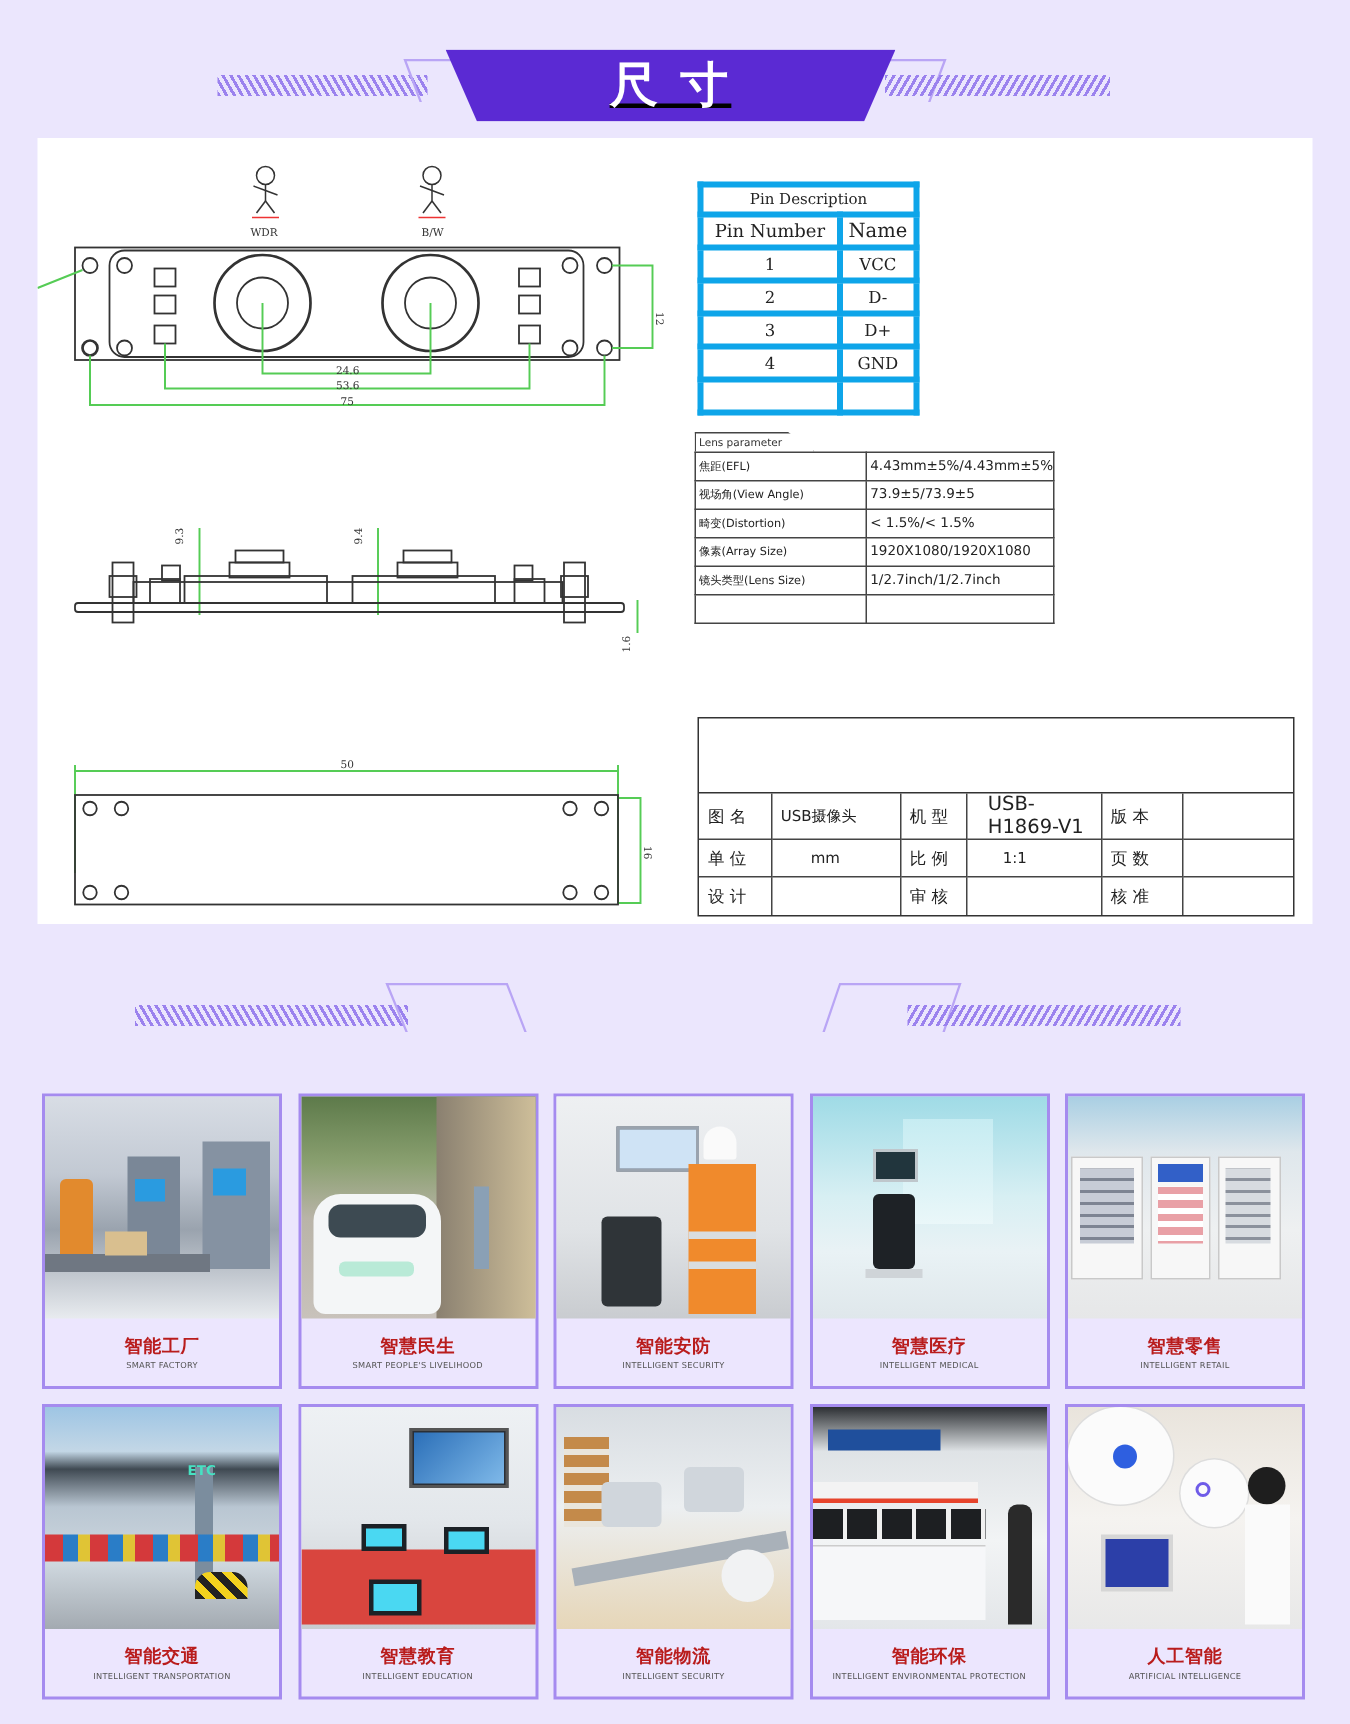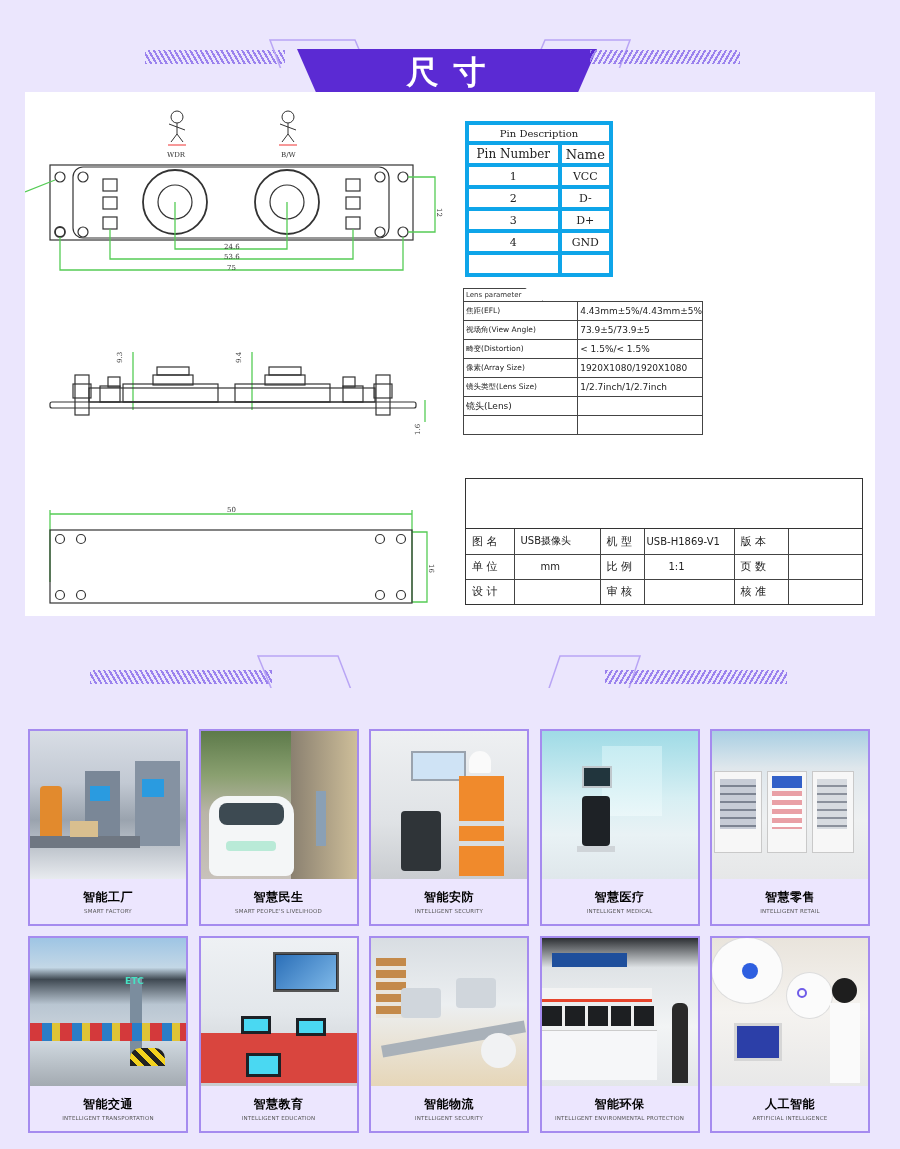"尺 寸" div.plate { text-decoration: none -> underline; top: 21px -> 5px }
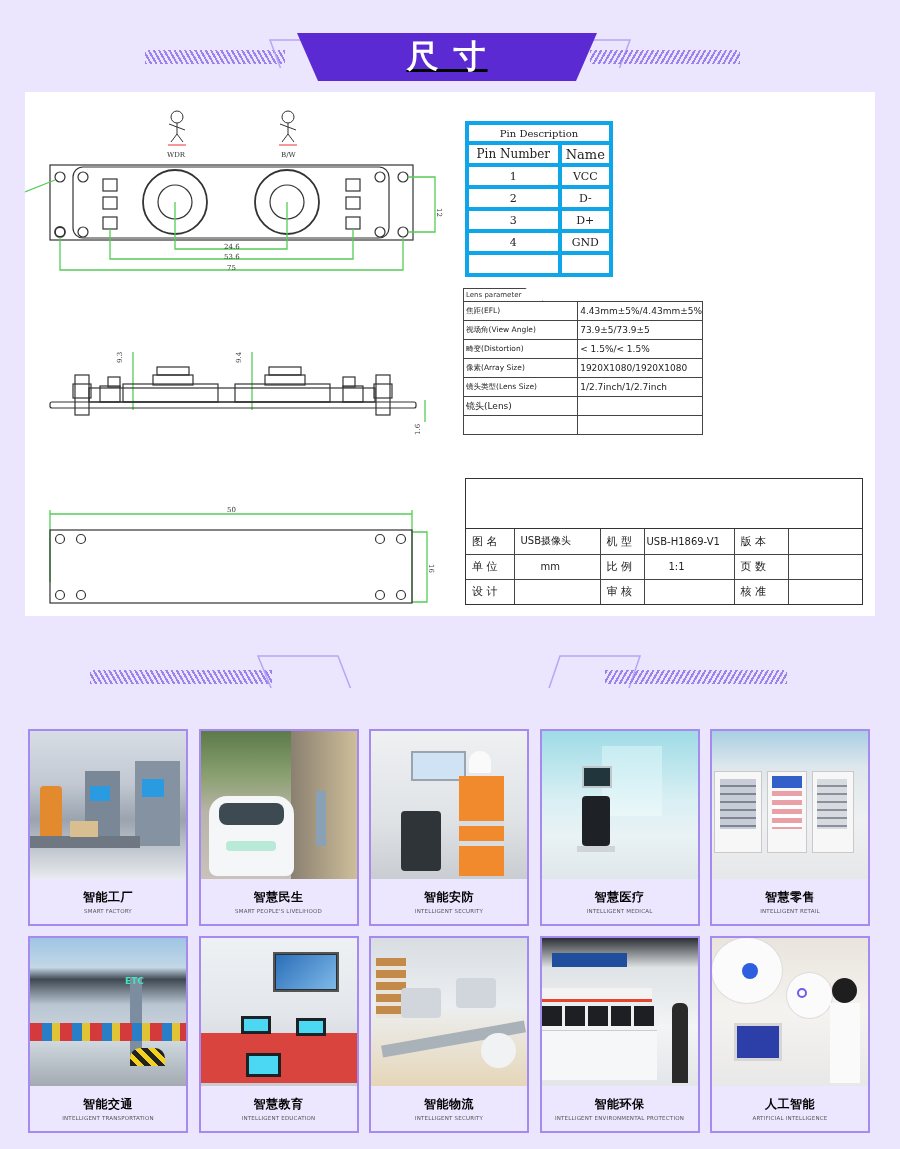"镜头(Lens)" tr { html: <tr> <td>镜头(Lens)</td> <td></td> </tr> -> none }
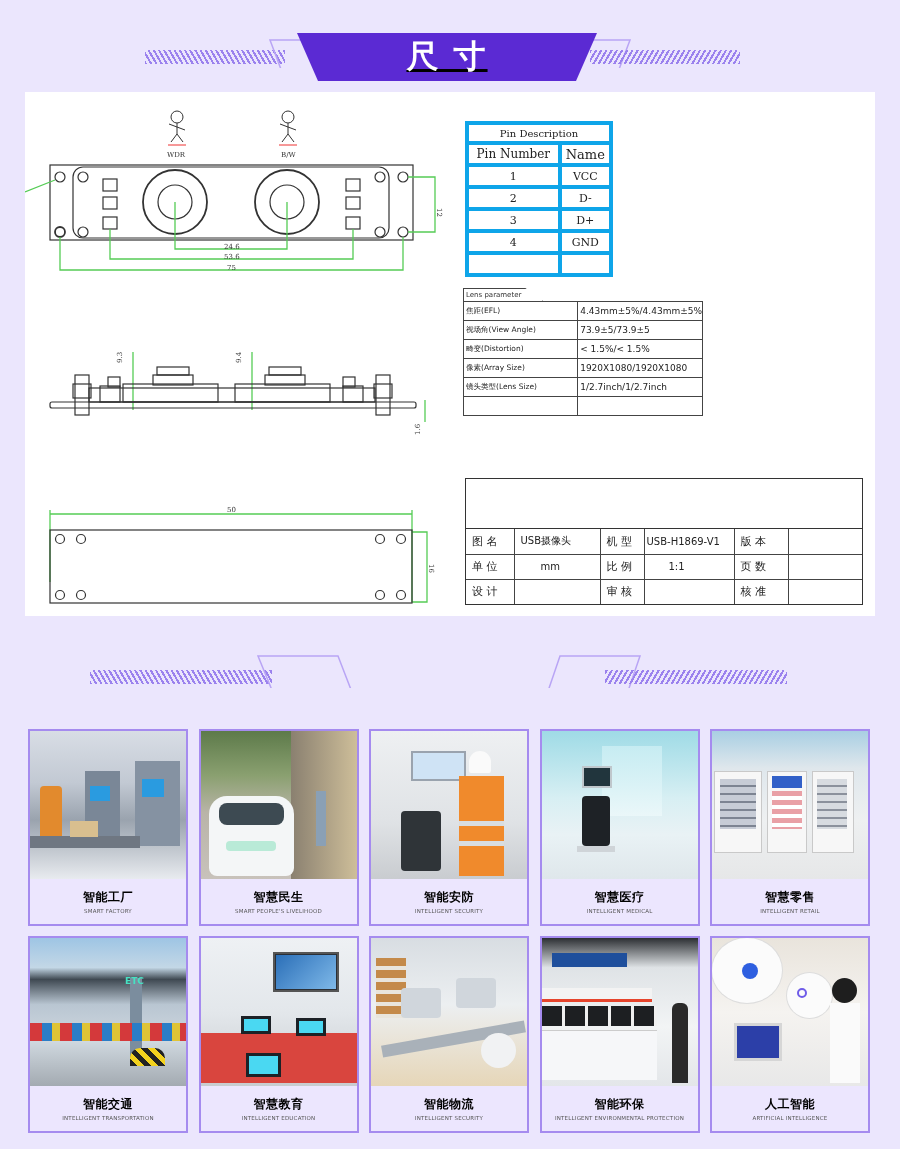"USB-H1869-V1" td.sm { font-size: 10px -> 13px; padding-left: 2px -> 14px }
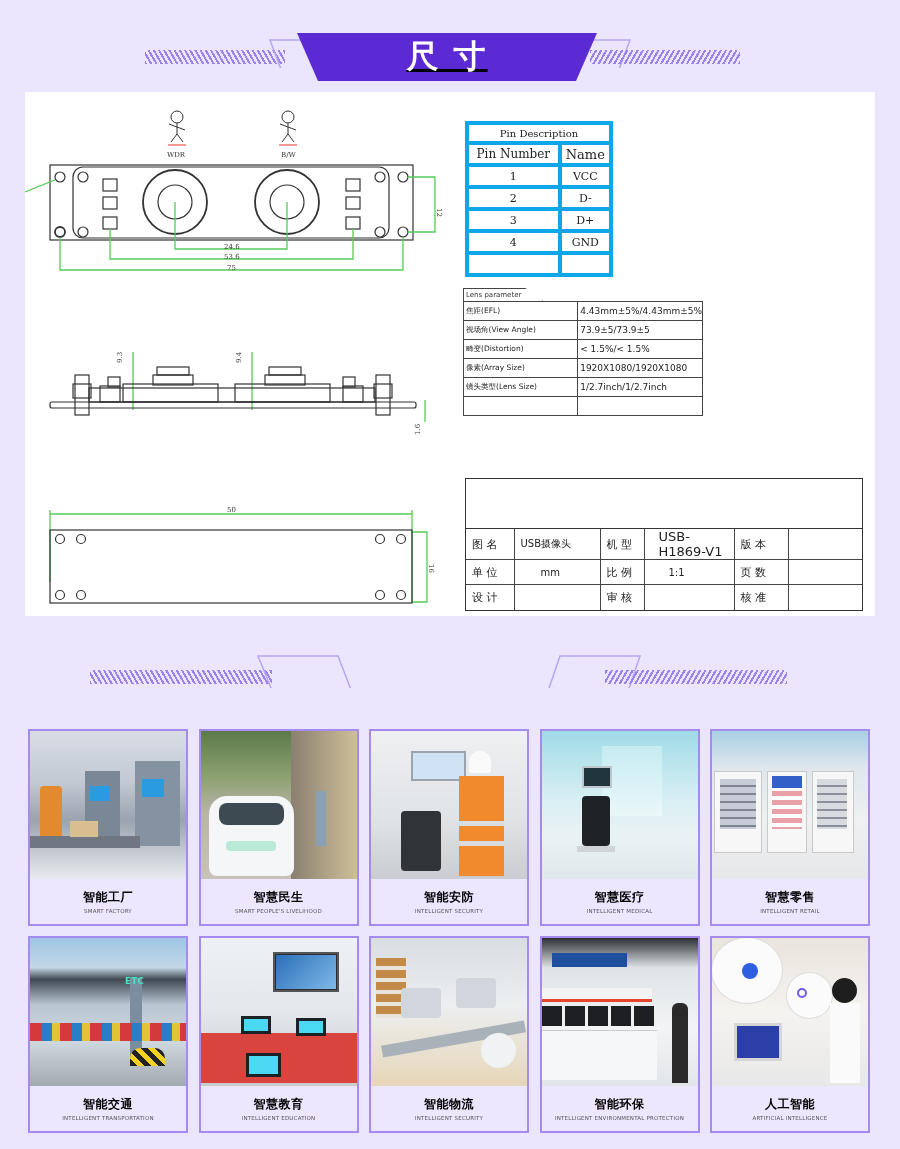"智能工厂" .card .cn { color: #000000 -> #b91c1c }
